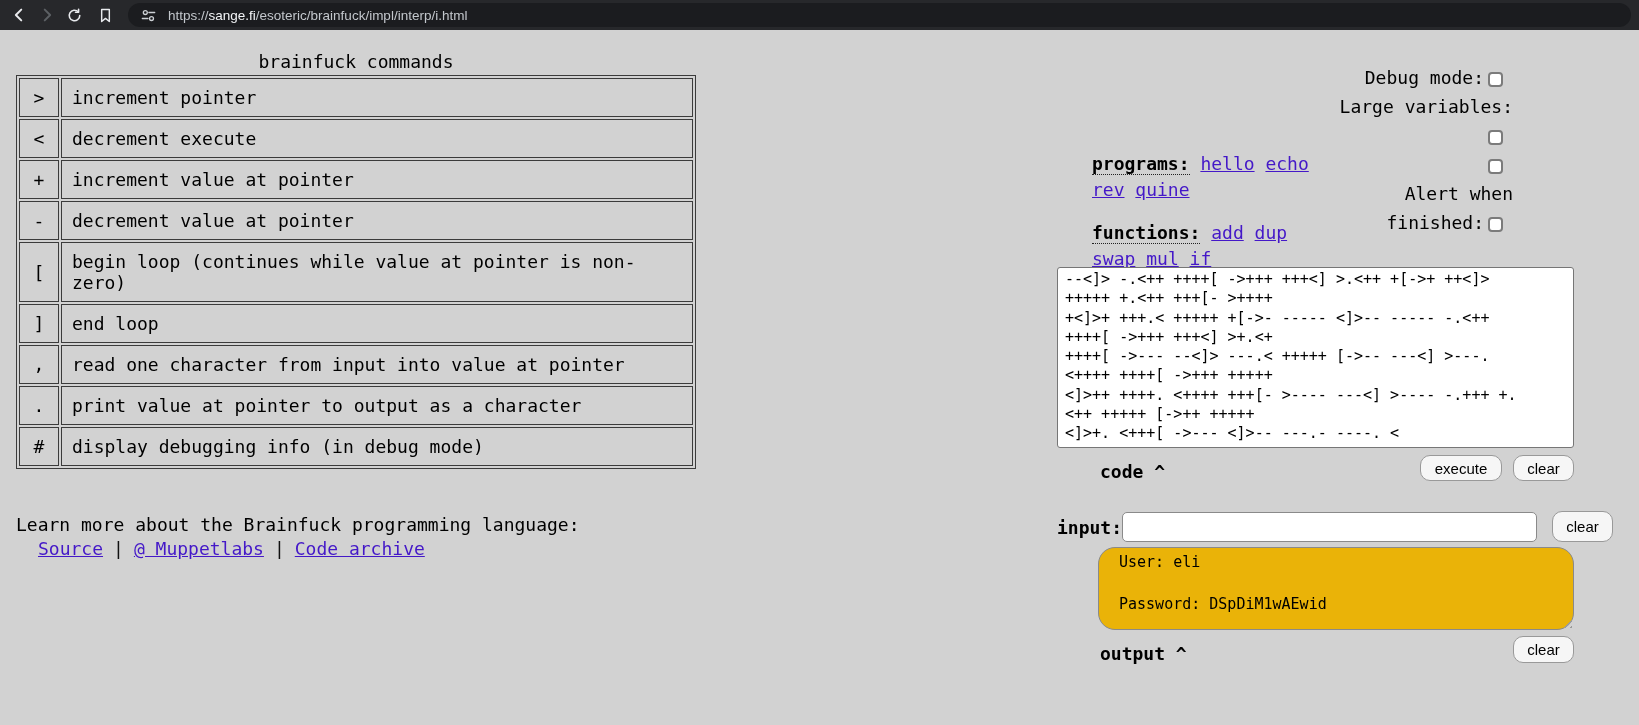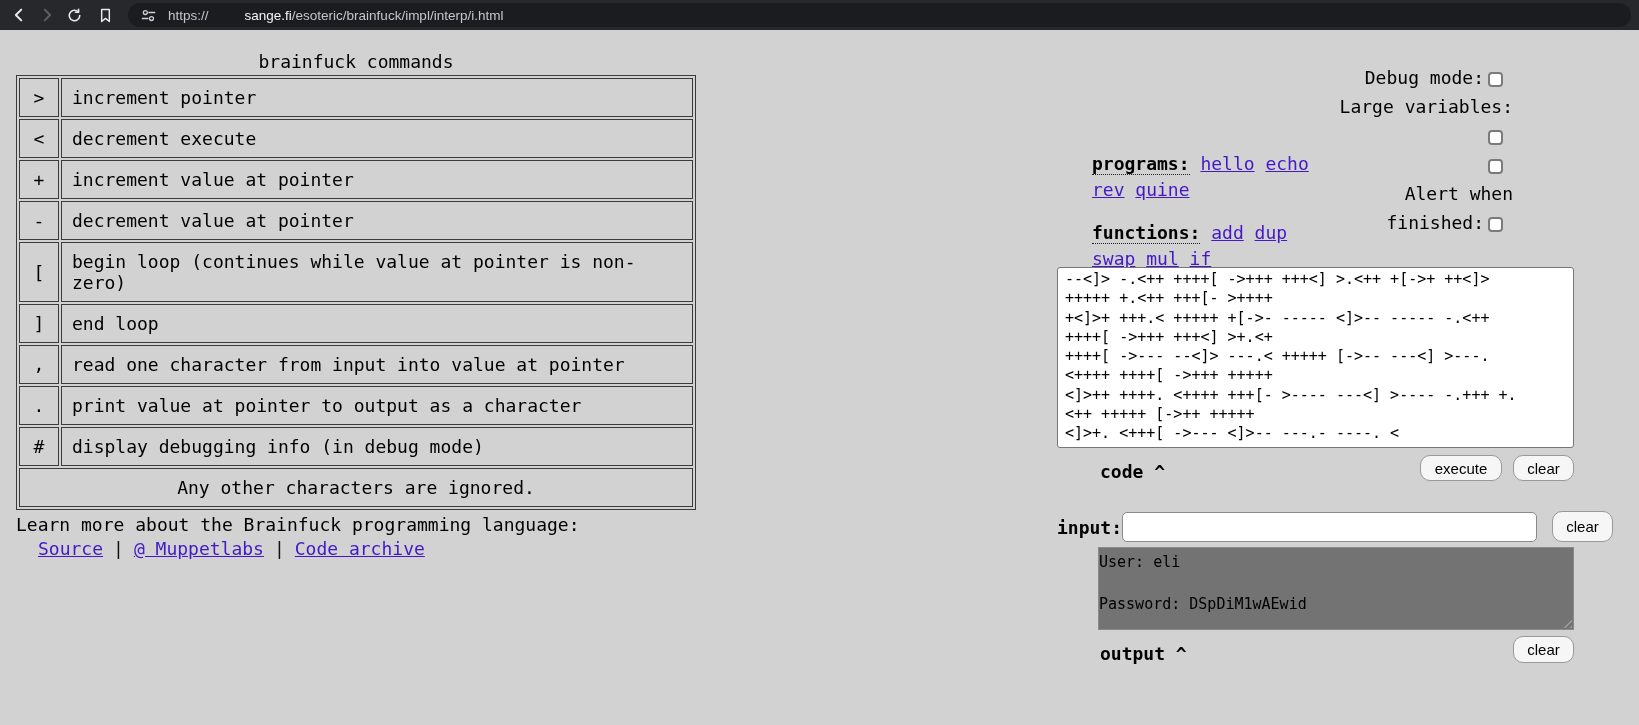"sange.fi" .url-text .domain { margin-left: 36px -> none }
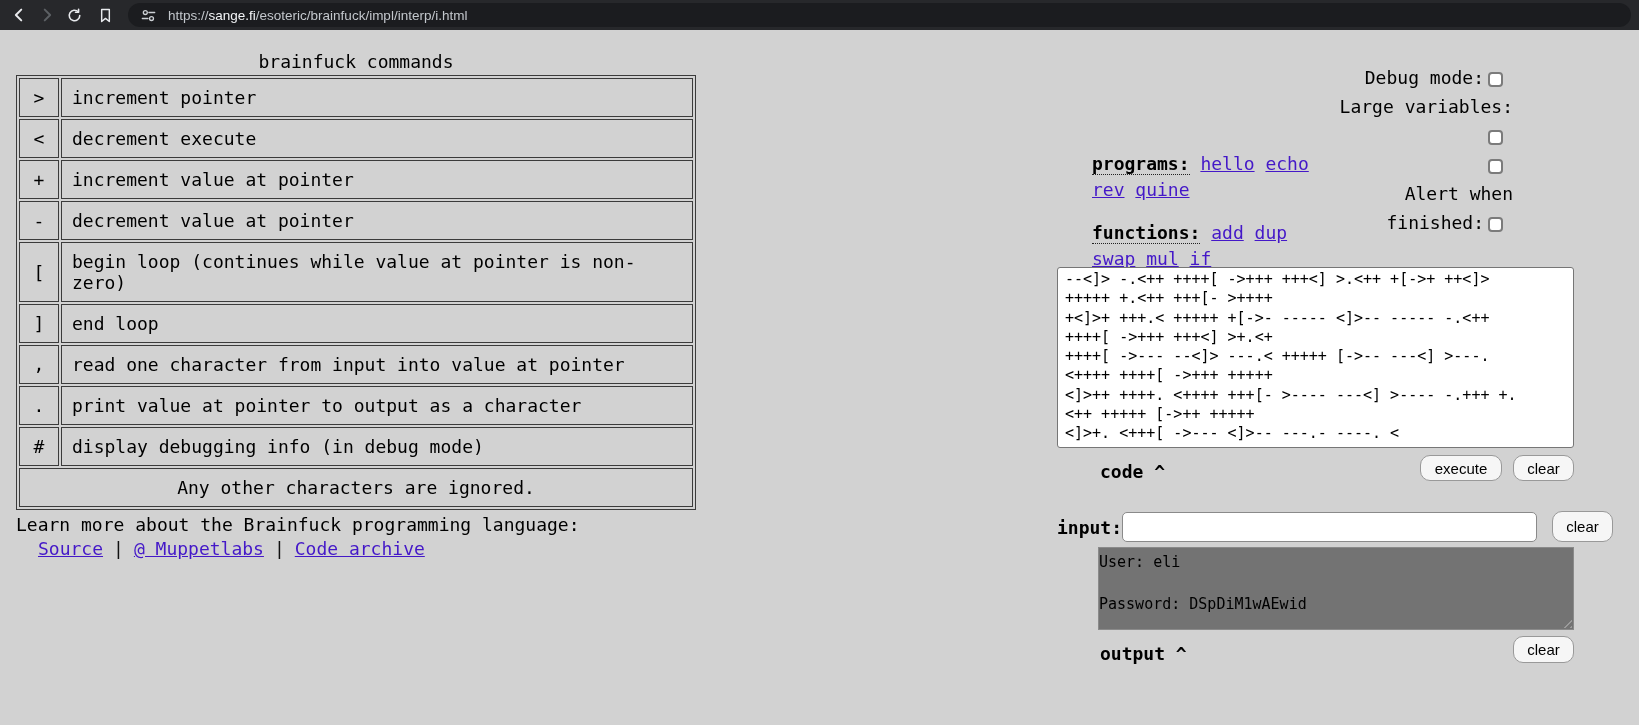"Any other characters are ignored." tr { html: <tr> <td>Any other characters are ignored.</td> </tr> -> none }
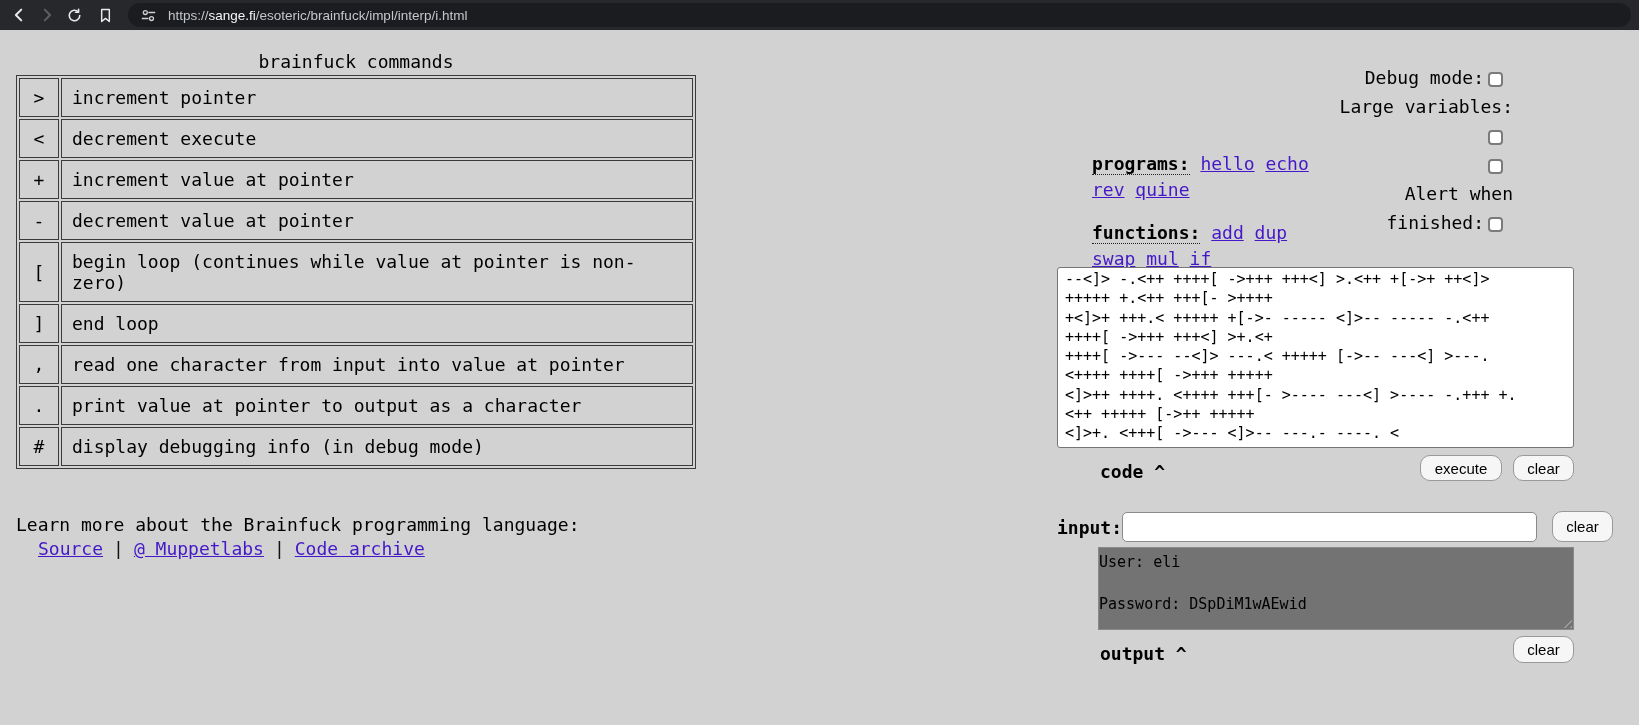"User: eli" textarea.out { background: #737373 -> #eab308; border-radius: 0 -> 17px; padding: 4px 0 -> 4px 20px }
